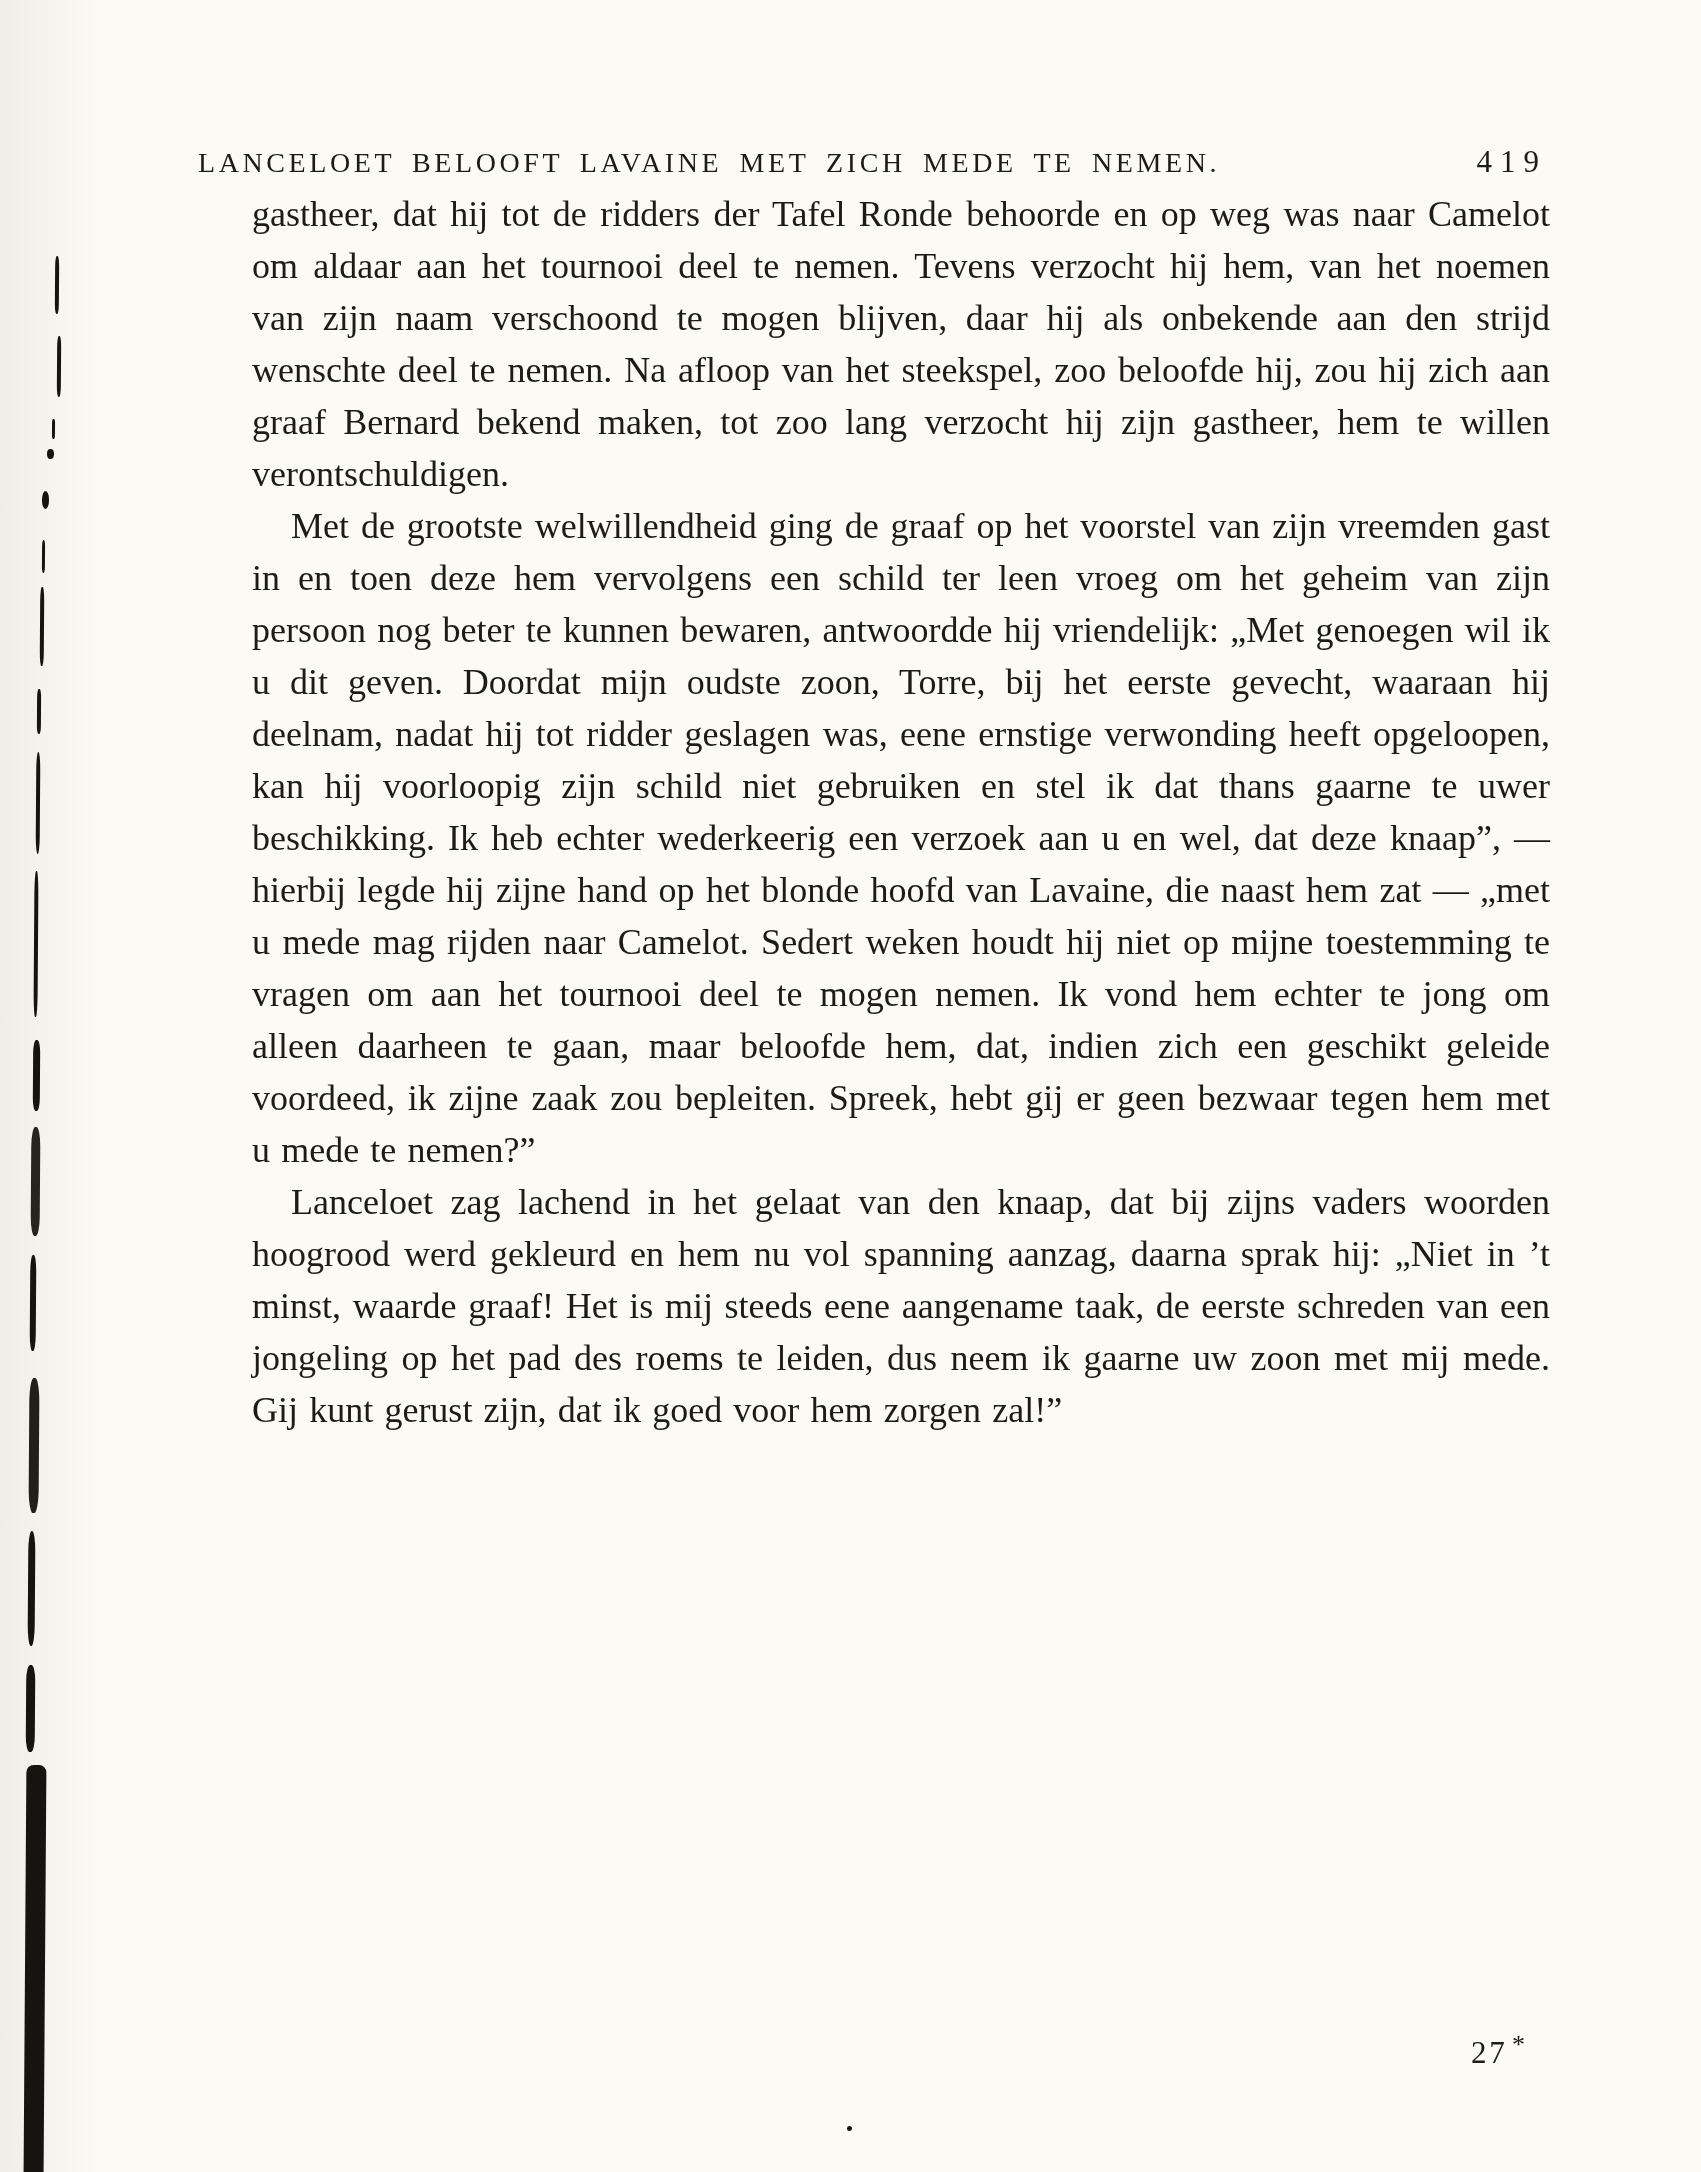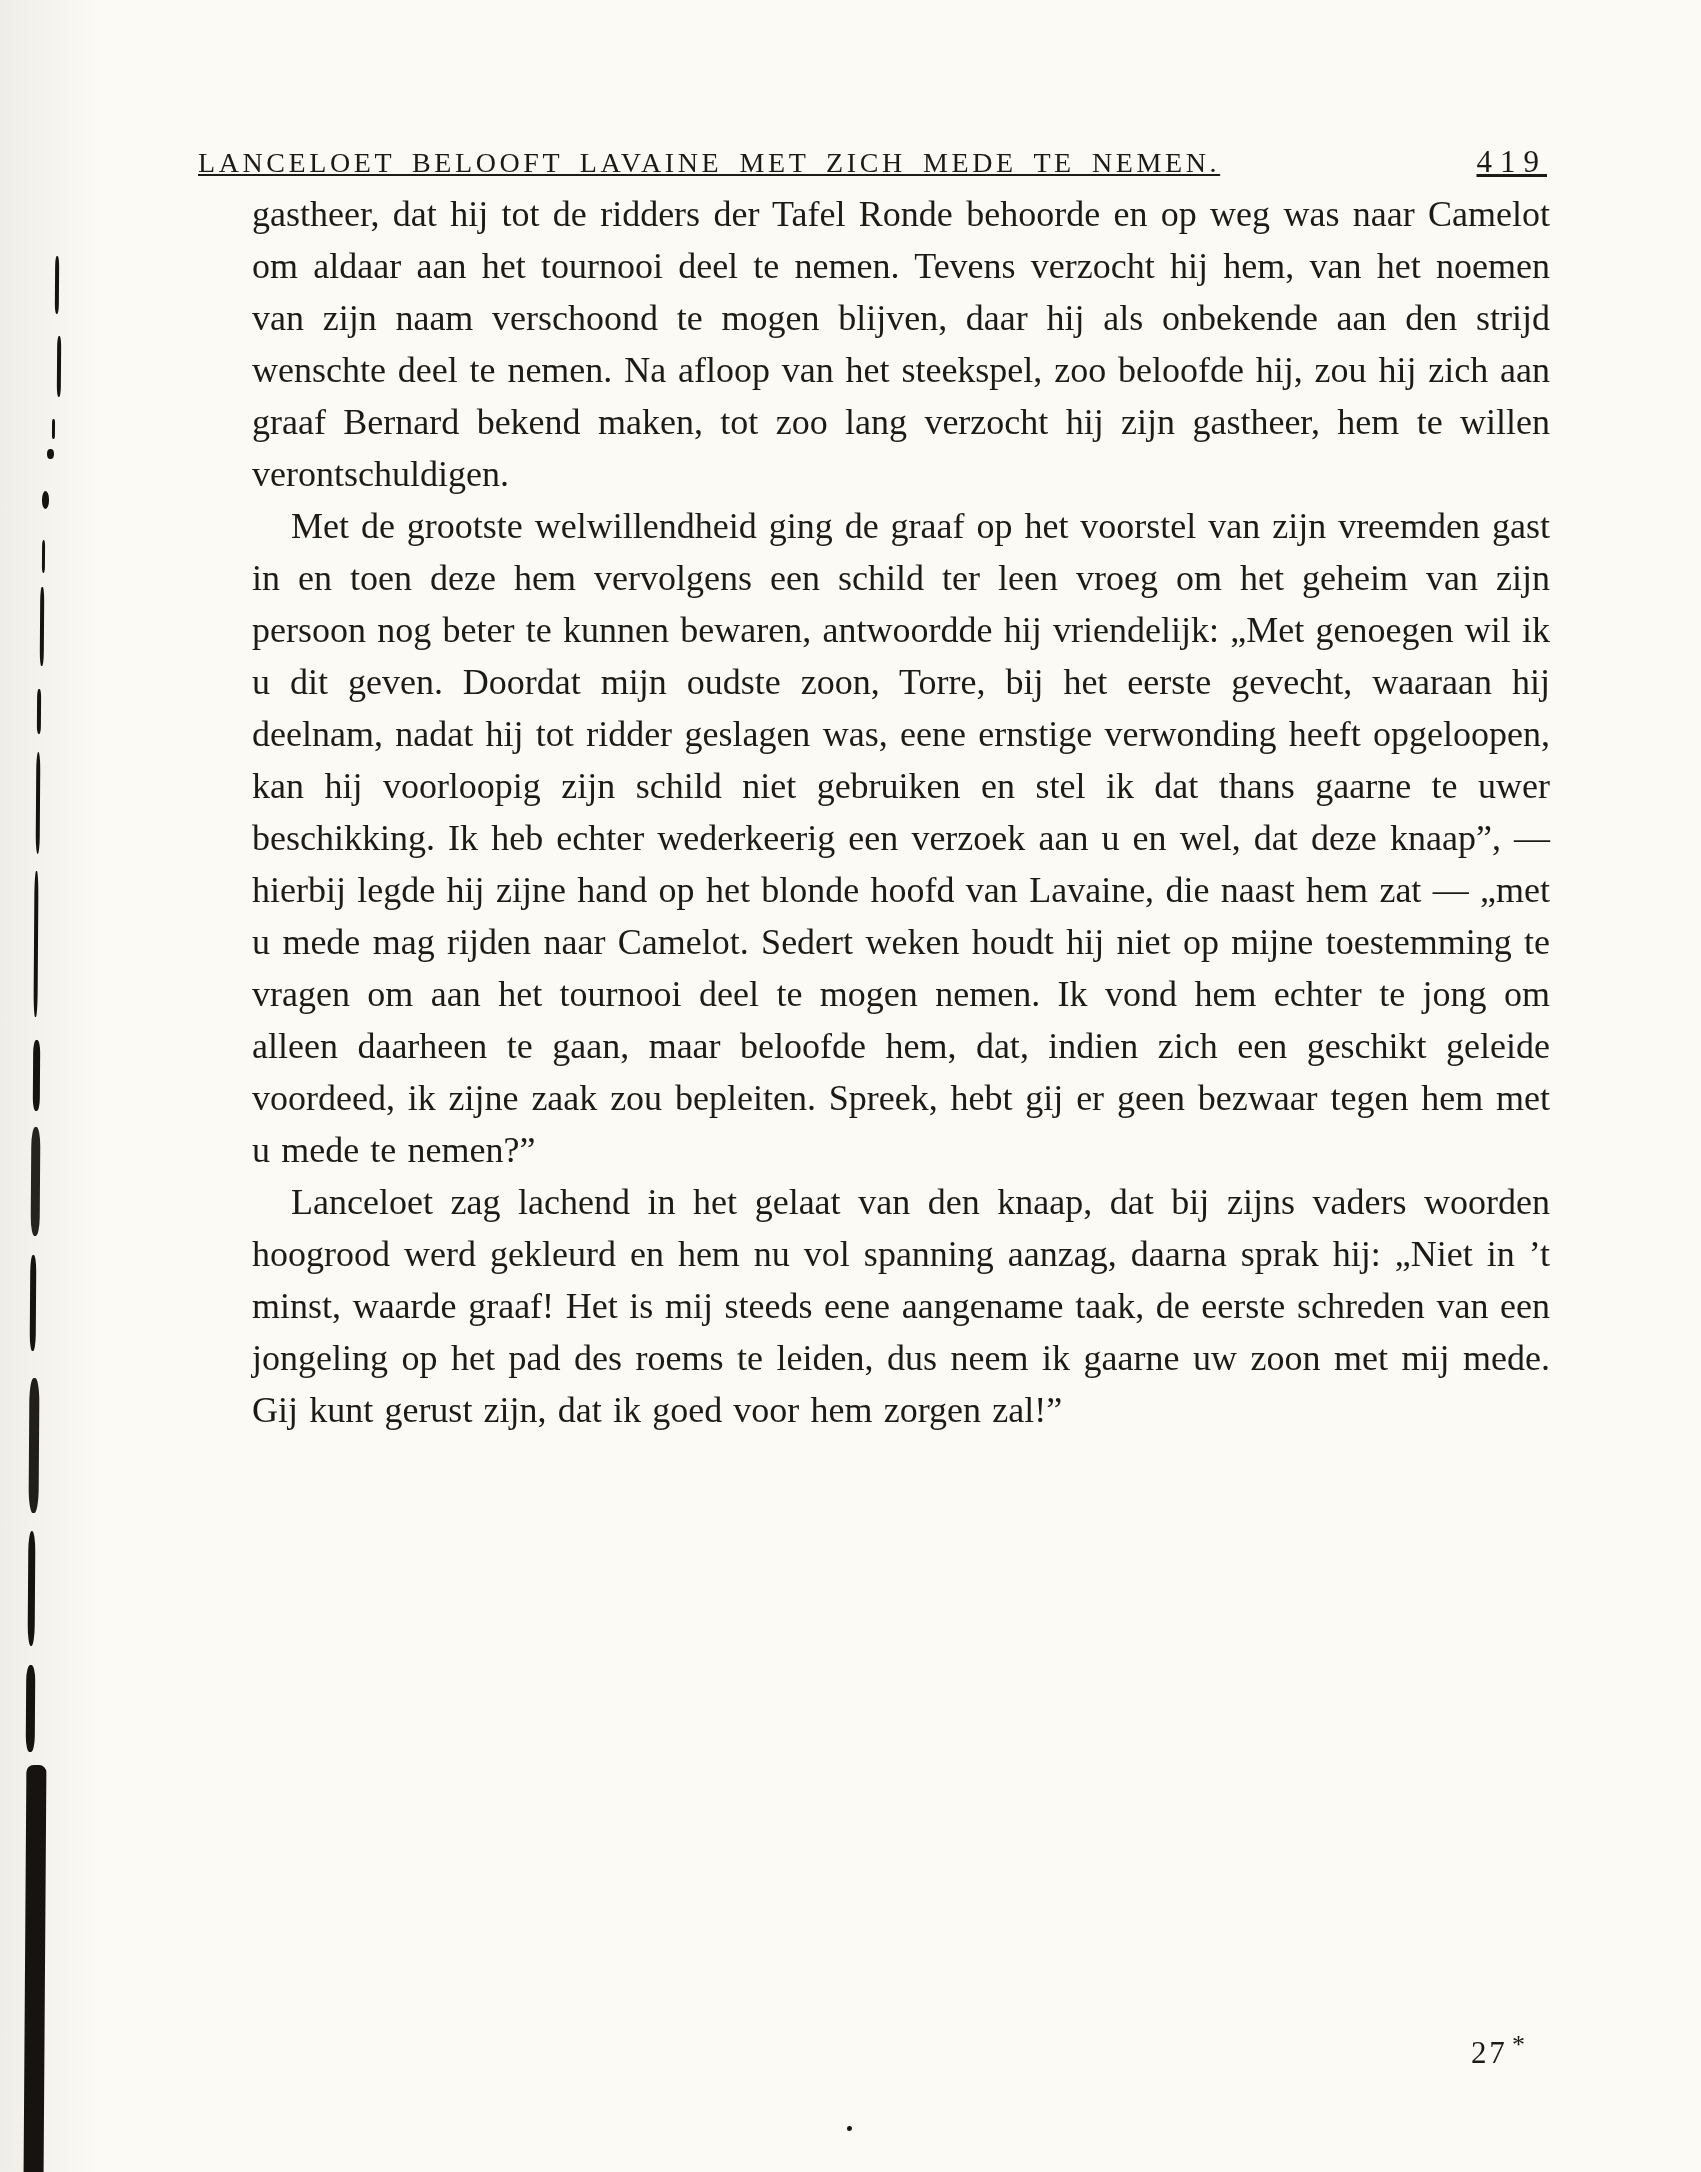"LANCELOET BELOOFT LAVAINE MET ZICH" .running-head { text-decoration: underline -> none }
